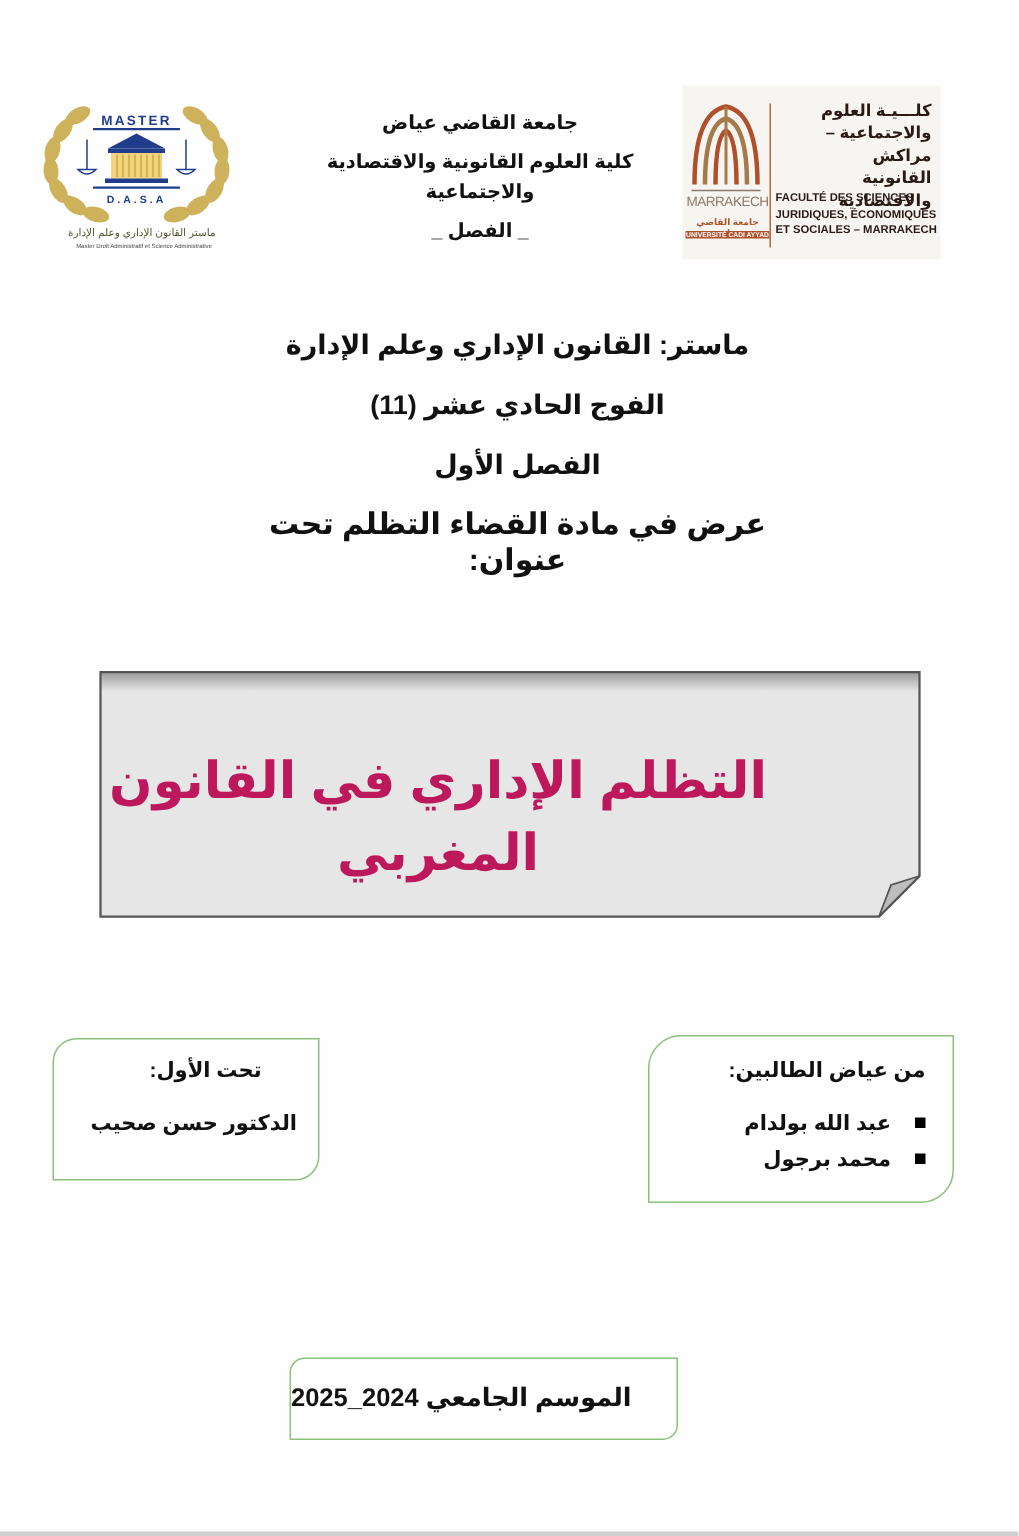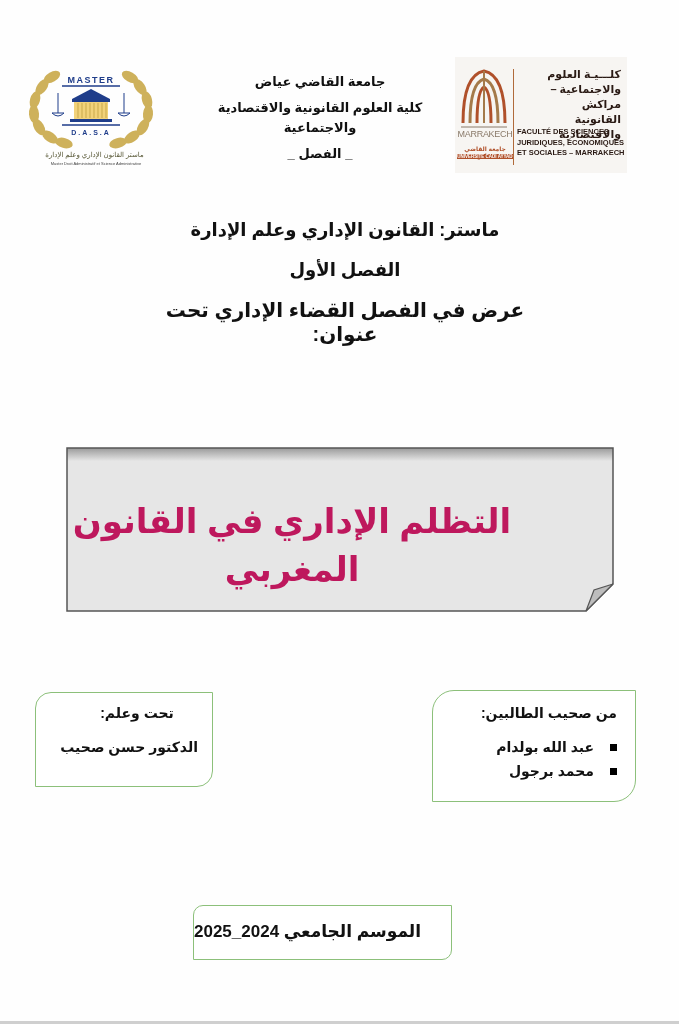"الفوج الحادي عشر (11)" div.line { html: none -> <div>الفوج الحادي عشر (11)</div> }
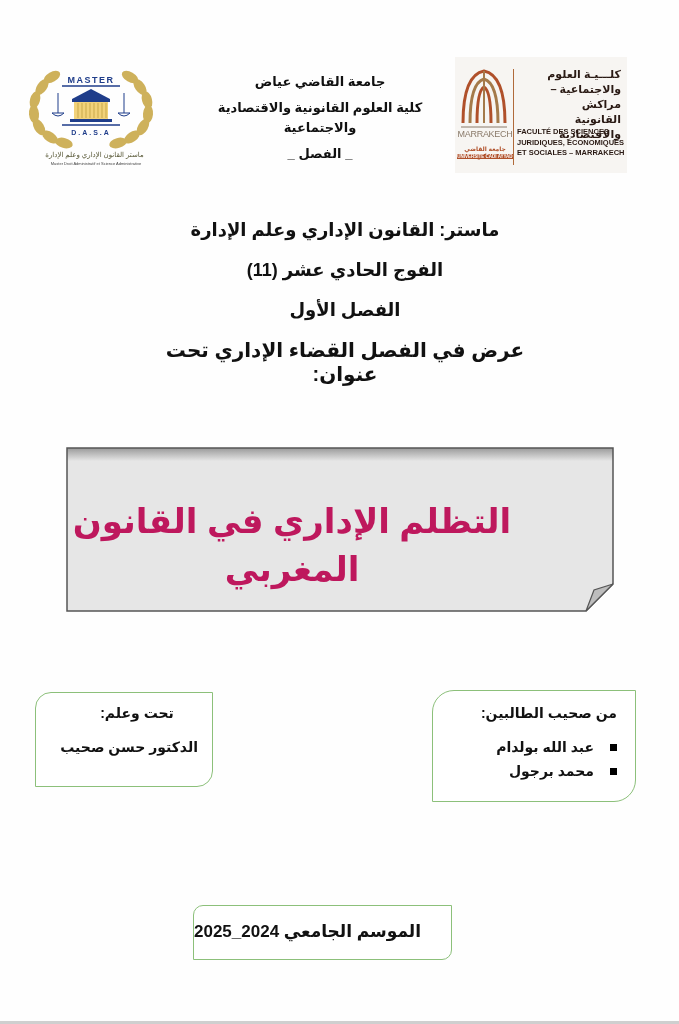"عرض في الفصل القضاء الإداري" div.line { text: الفصل القضاء الإداري -> مادة القضاء التظلم }
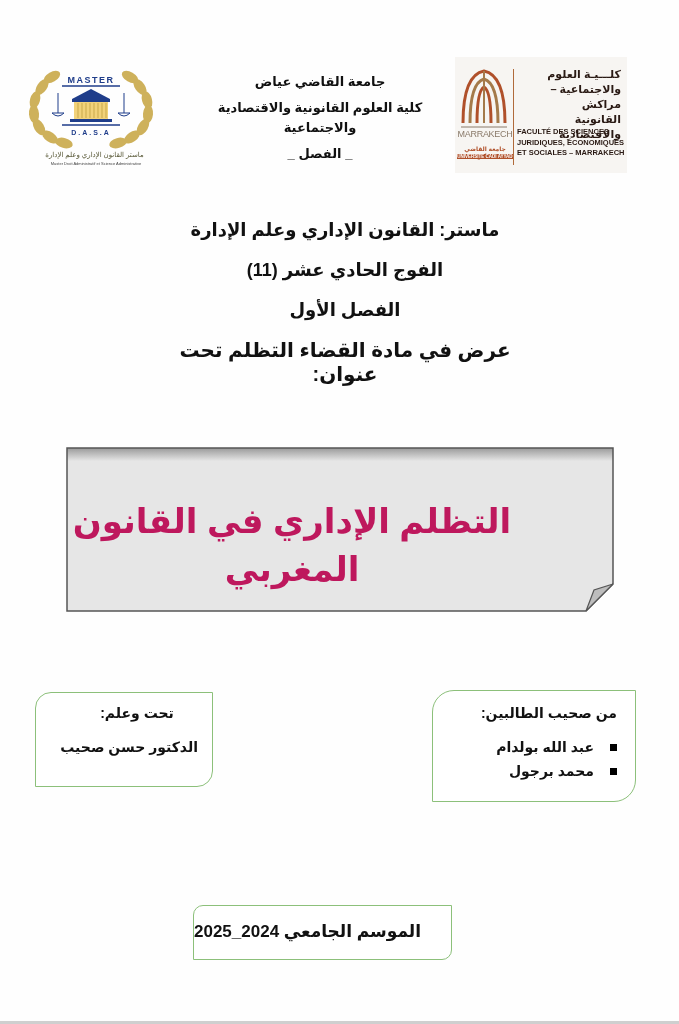"تحت وعلم:" div.heading { text: وعلم -> الأول }
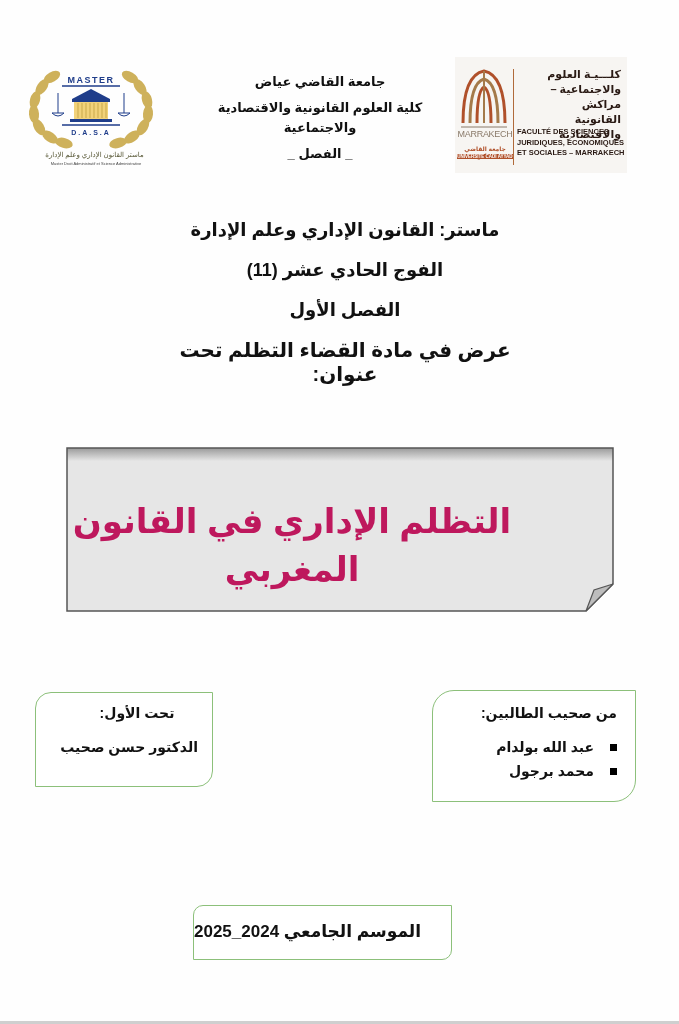"من صحيب" span { text: صحيب -> عياض }
